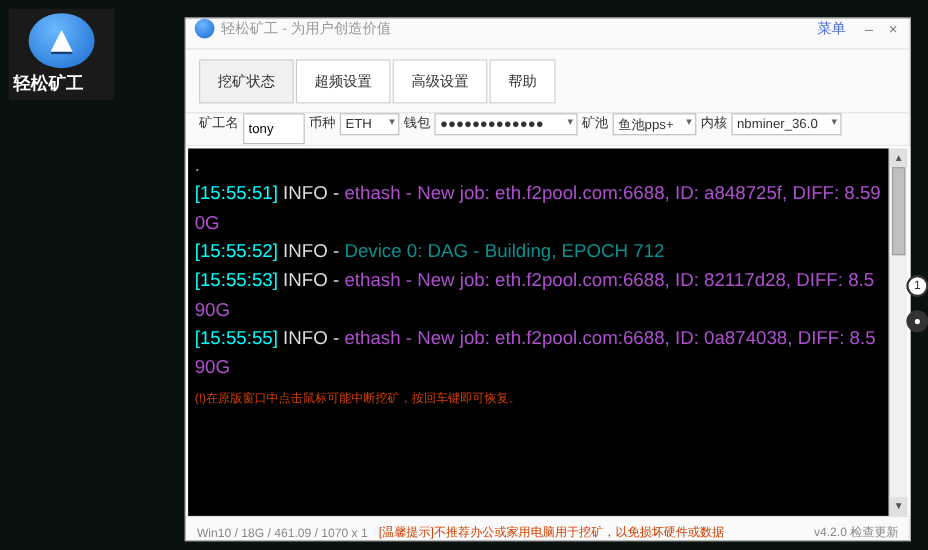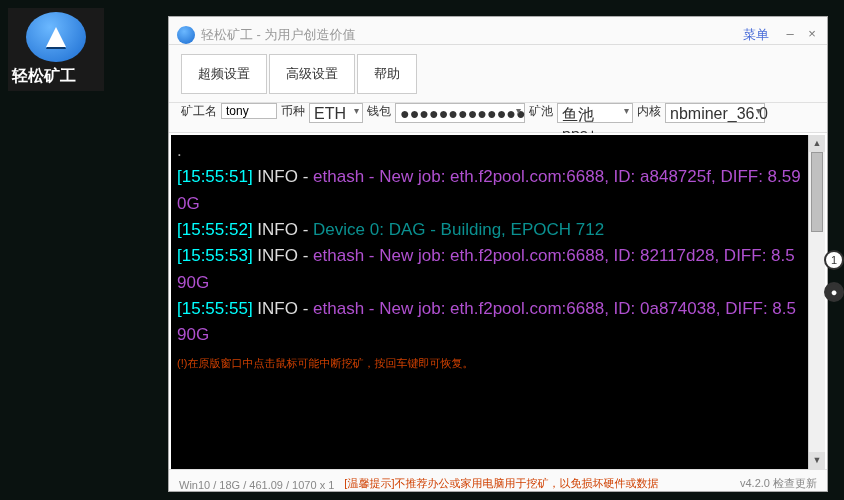"轻松矿工 - 为用户创造价值" .titlebar { align-items: flex-end -> flex-start; padding: 0 4px 0 8px -> 0 4px 12px 8px }
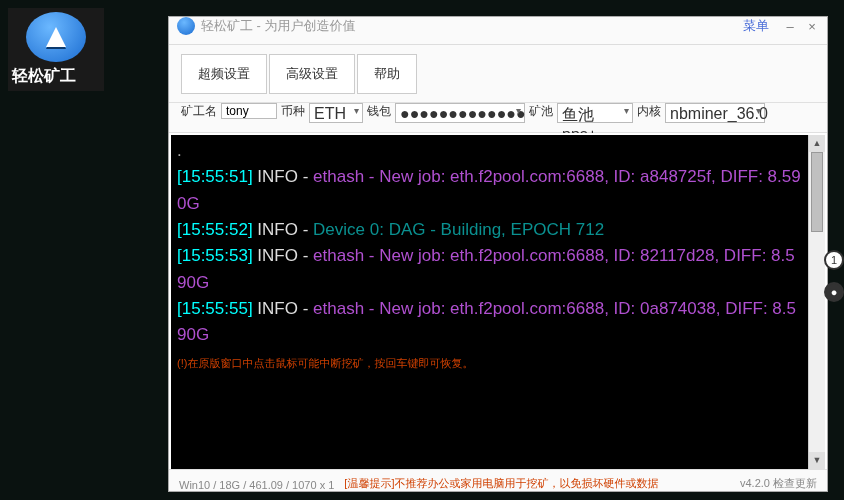"挖矿状态" div.tab { html: none -> <div>挖矿状态</div> }
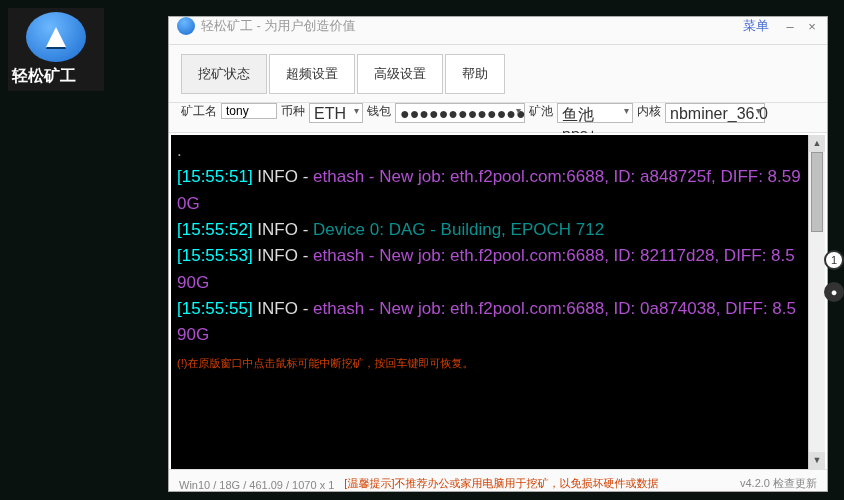"tony" .fin { height: 16px -> 28px }
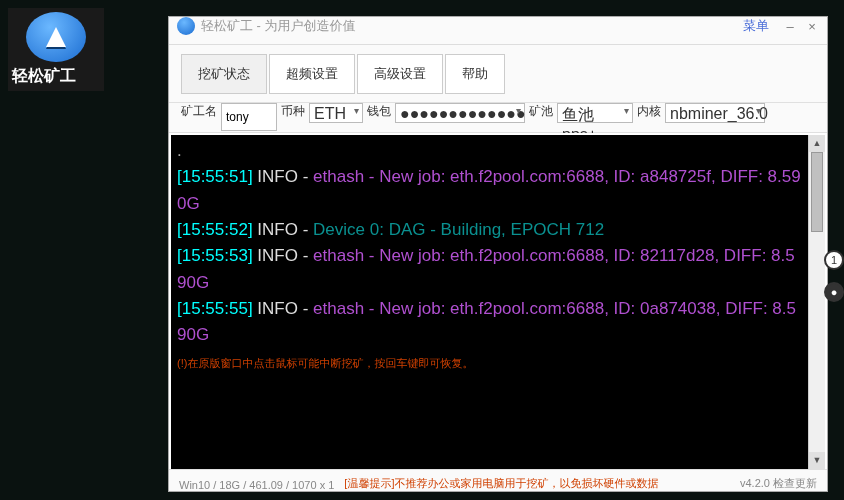"ETH" .fsel { font-size: 16px -> 12px }
